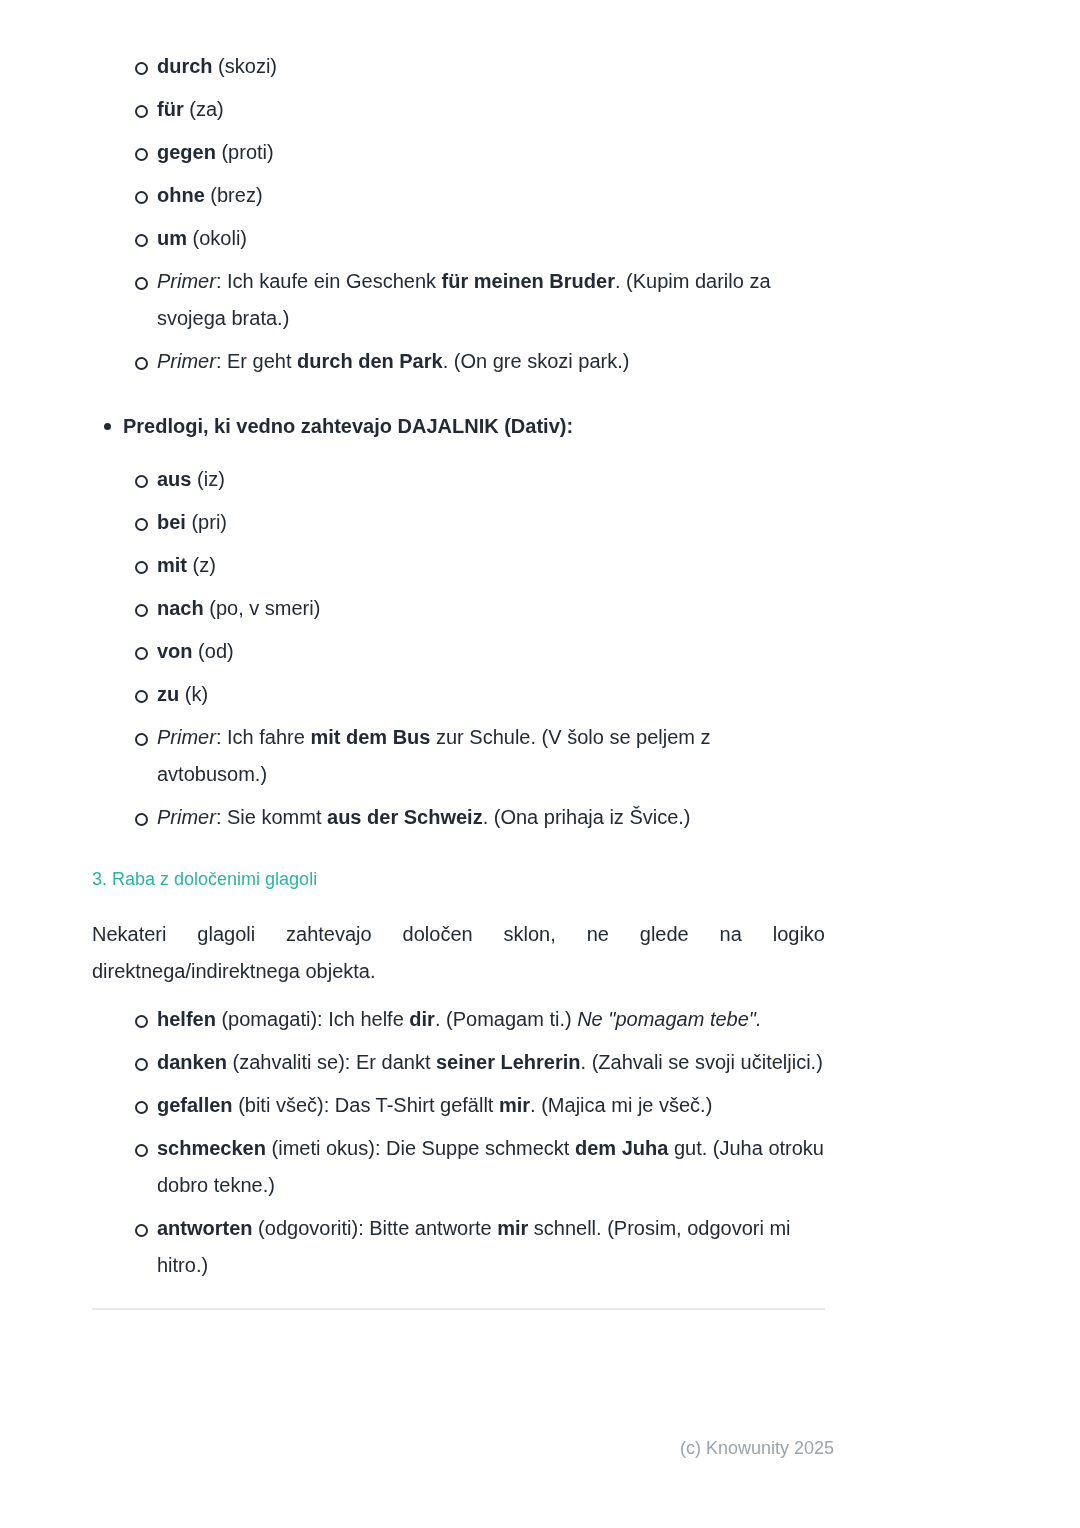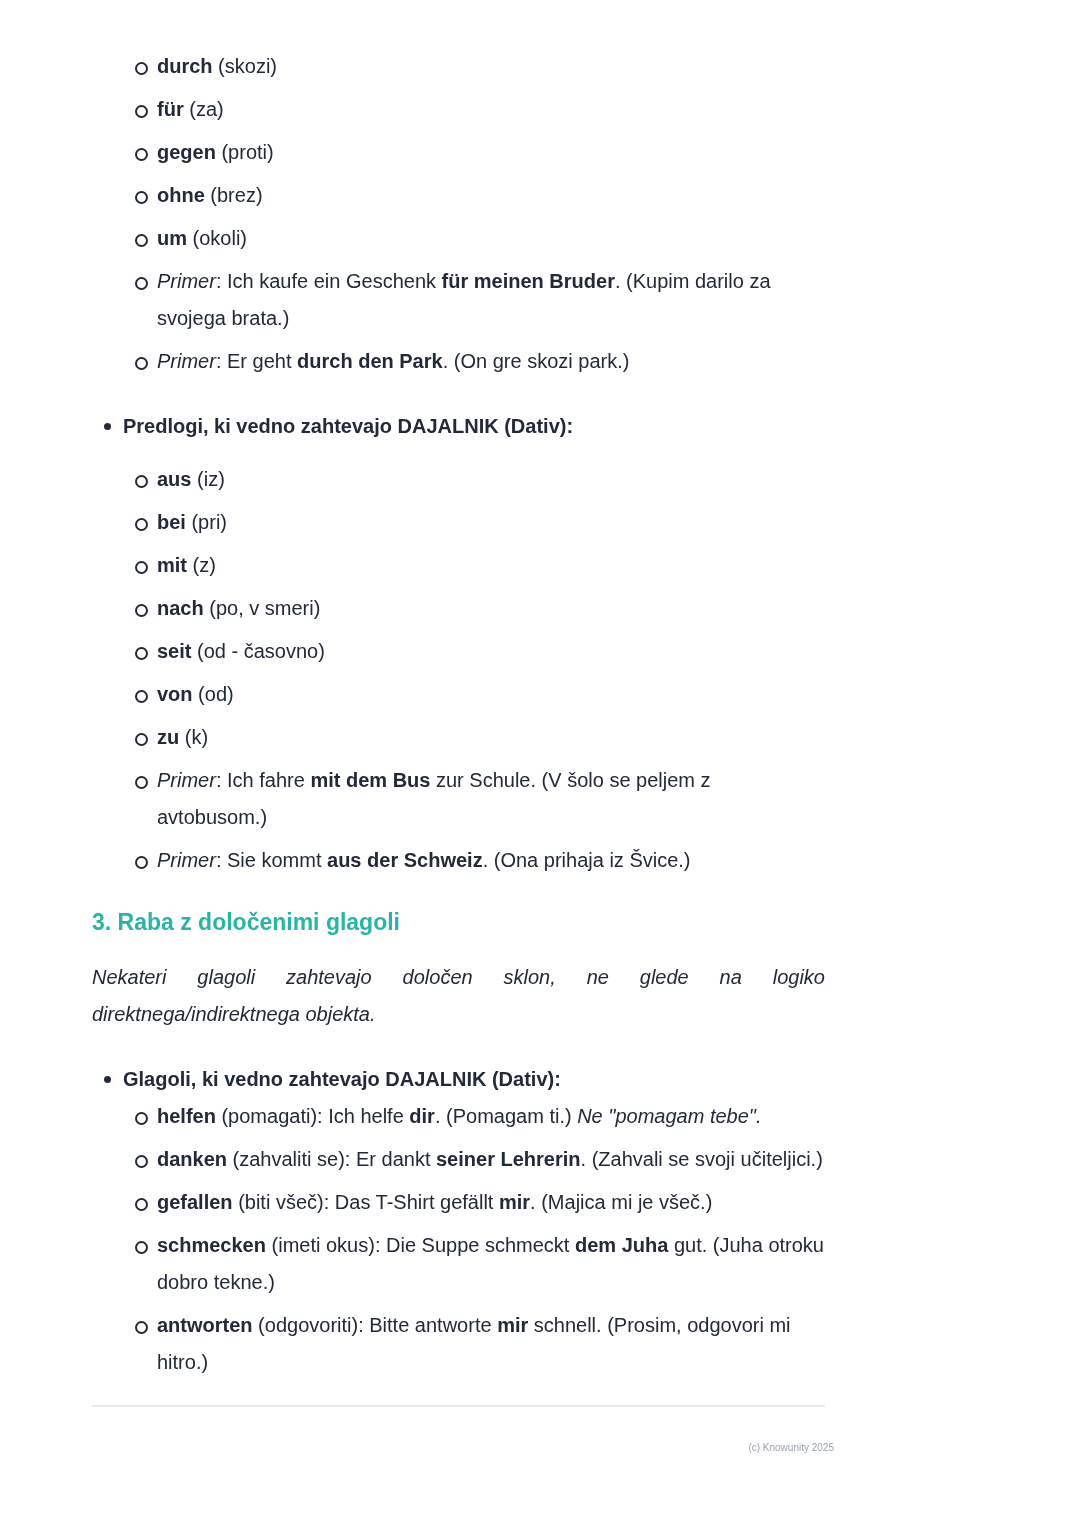"seit (od - časovno)" li { html: <li><b>seit</b><span> (od - časovno)</span></li> -> none }
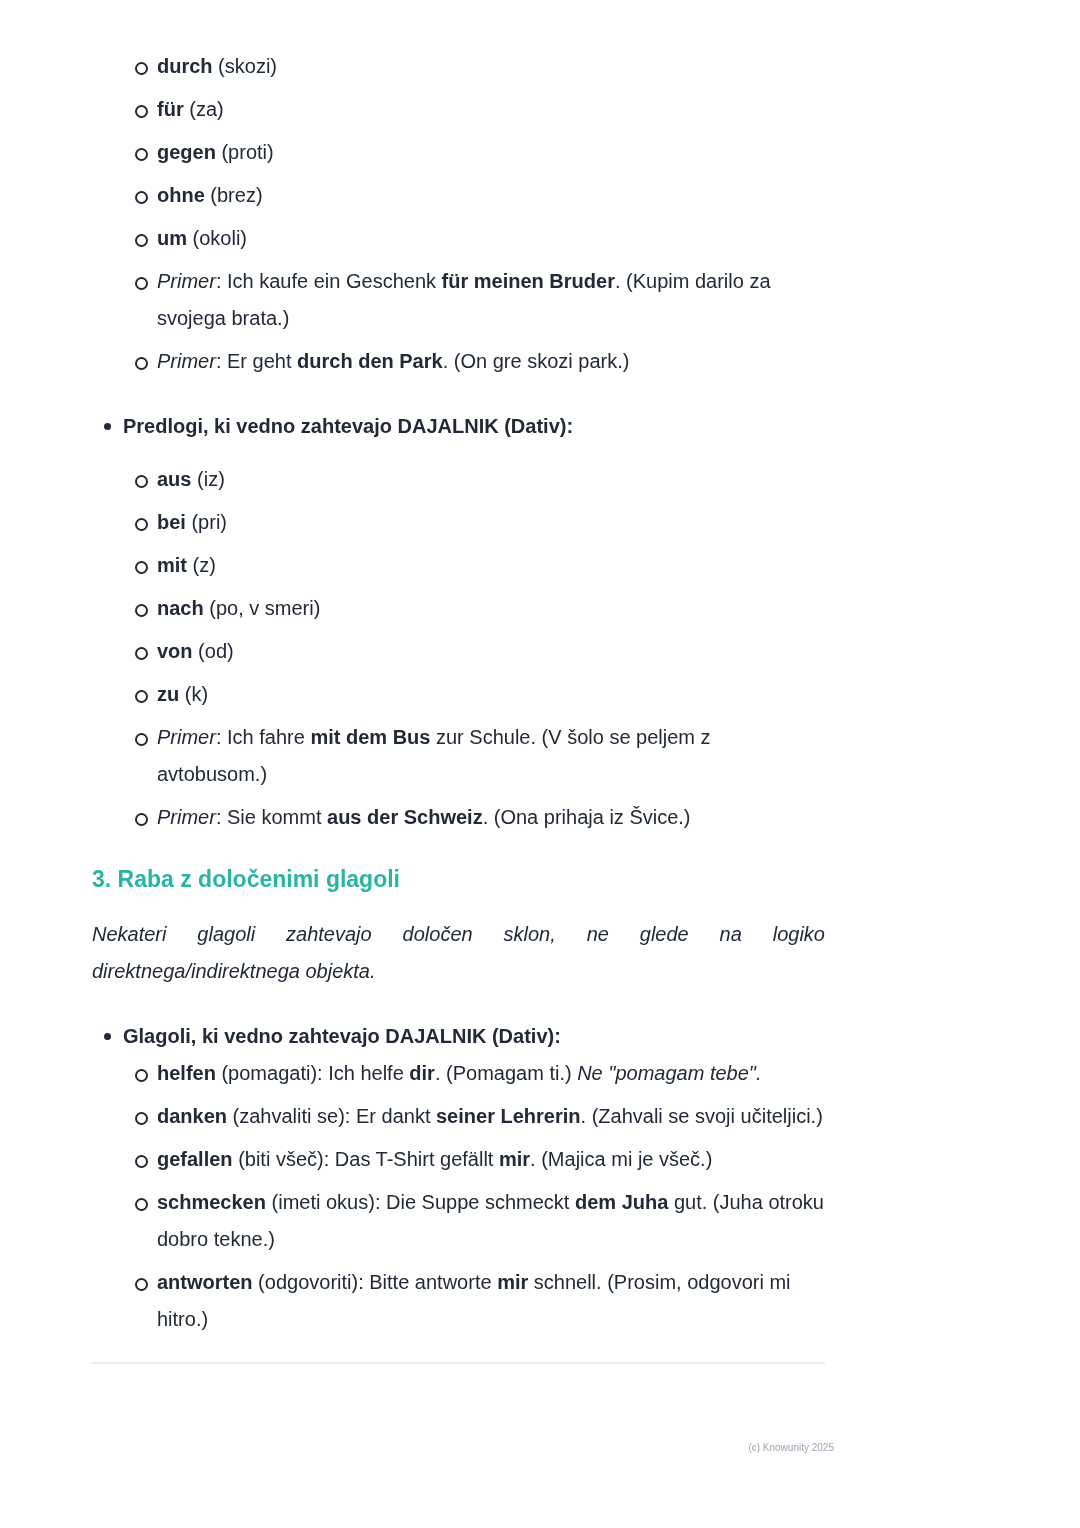"3. Raba z določenimi glagoli" h2.heading { font-size: 23px -> 18px; font-weight: 700 -> 400 }
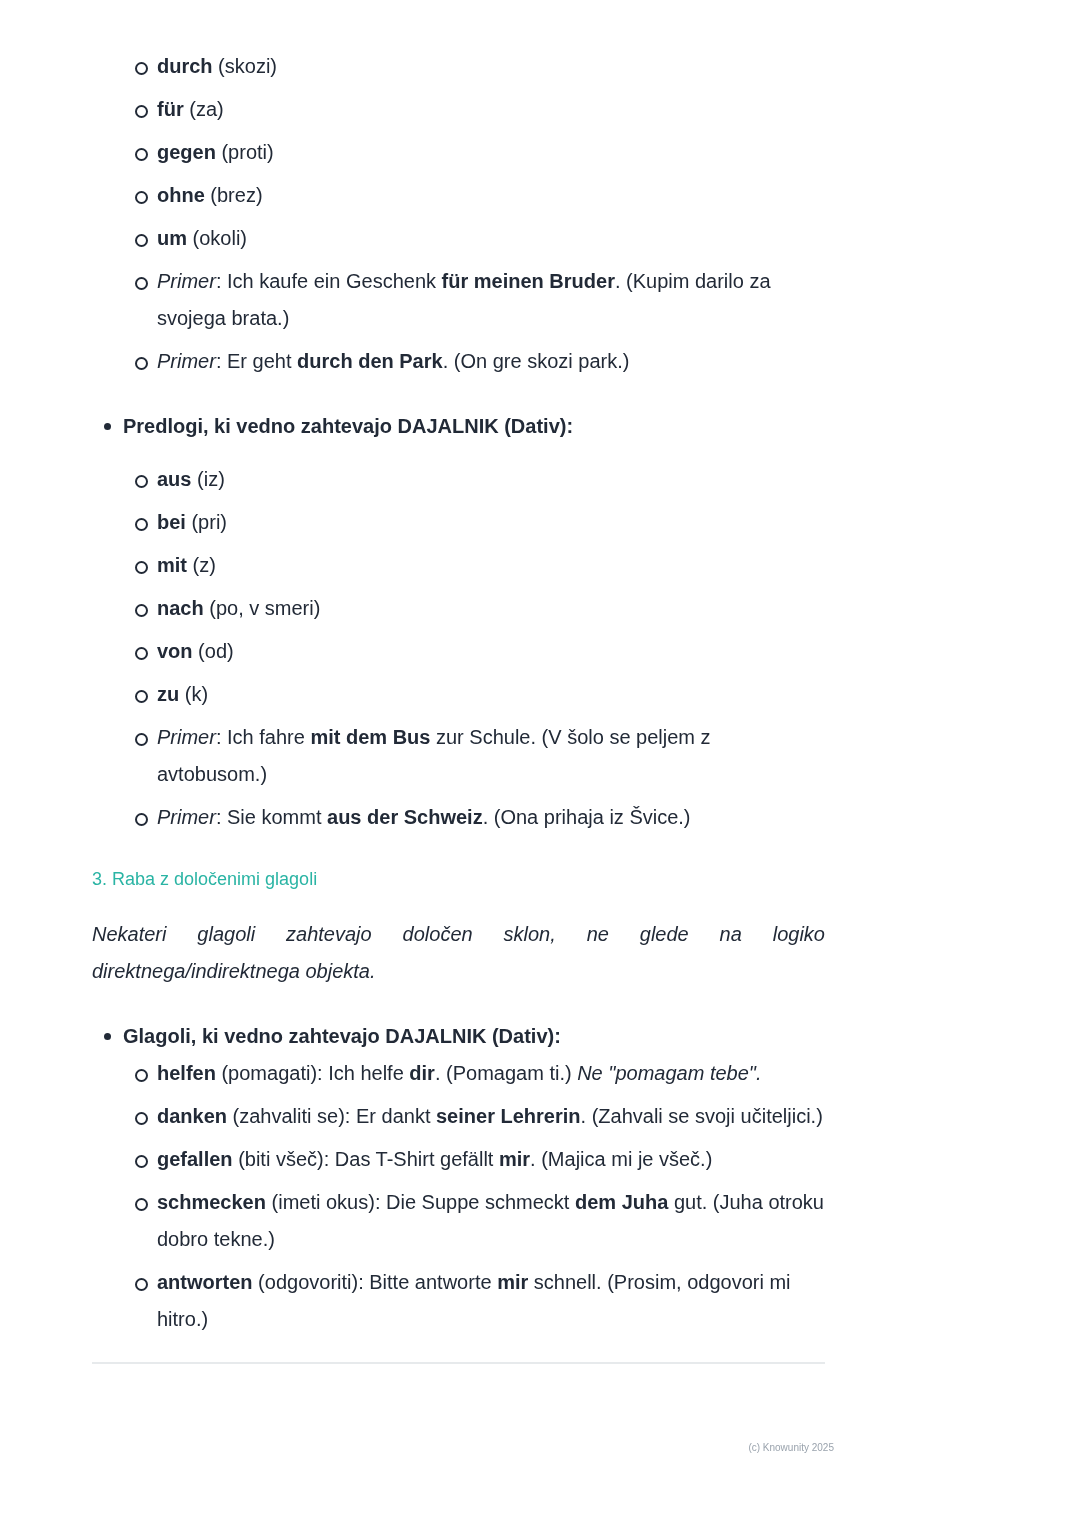"Nekateri glagoli zahtevajo določen" p.intro { font-style: italic -> none }
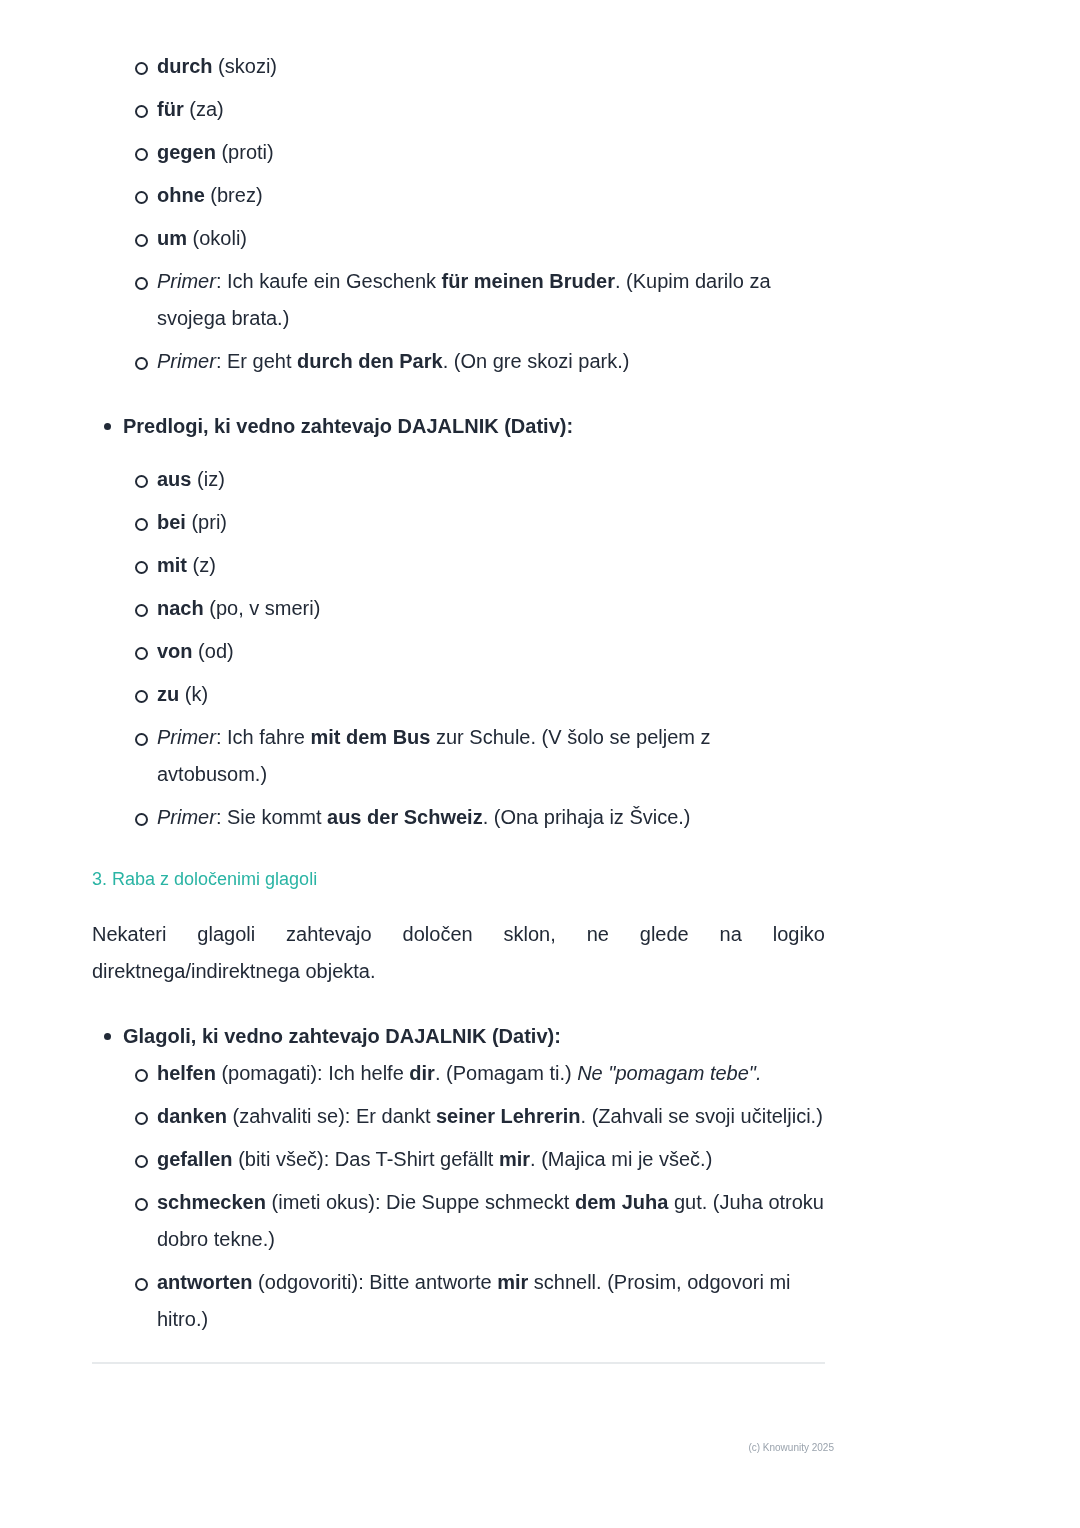"Glagoli, ki vedno zahtevajo DAJALNIK" div.top-item { html: <div>Glagoli, ki vedno zahtevajo DAJALNIK (Dativ):</div> -> none }
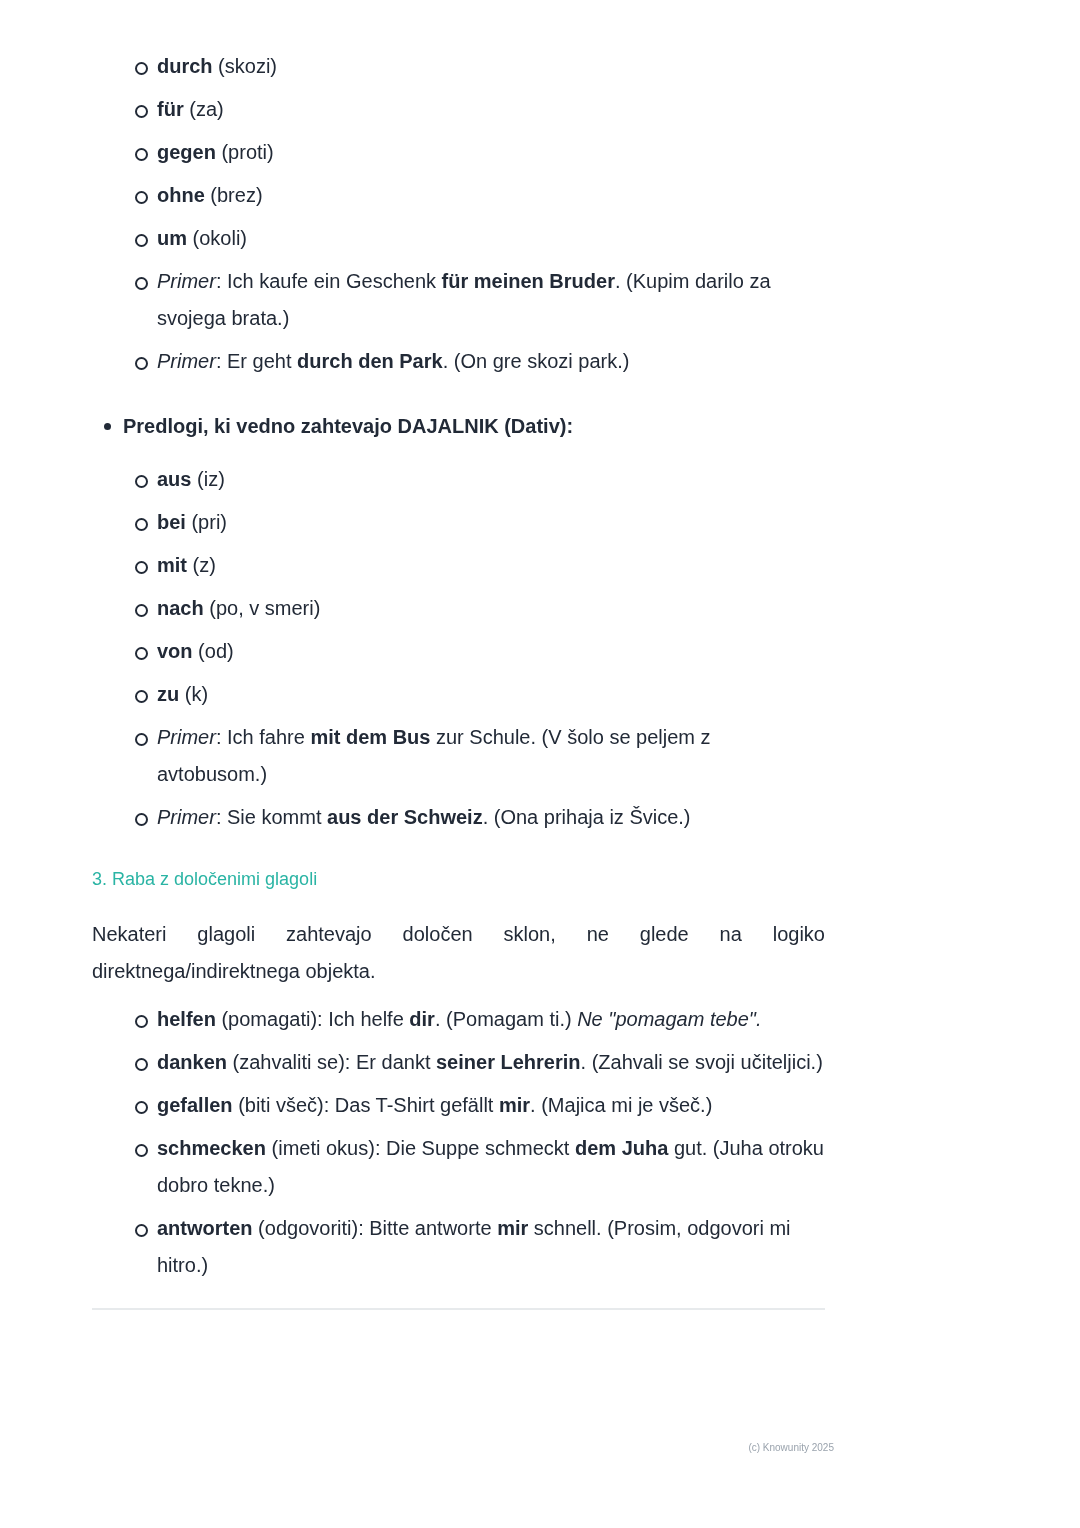"(c) Knowunity 2025" .footer { font-size: 10px -> 18px }
